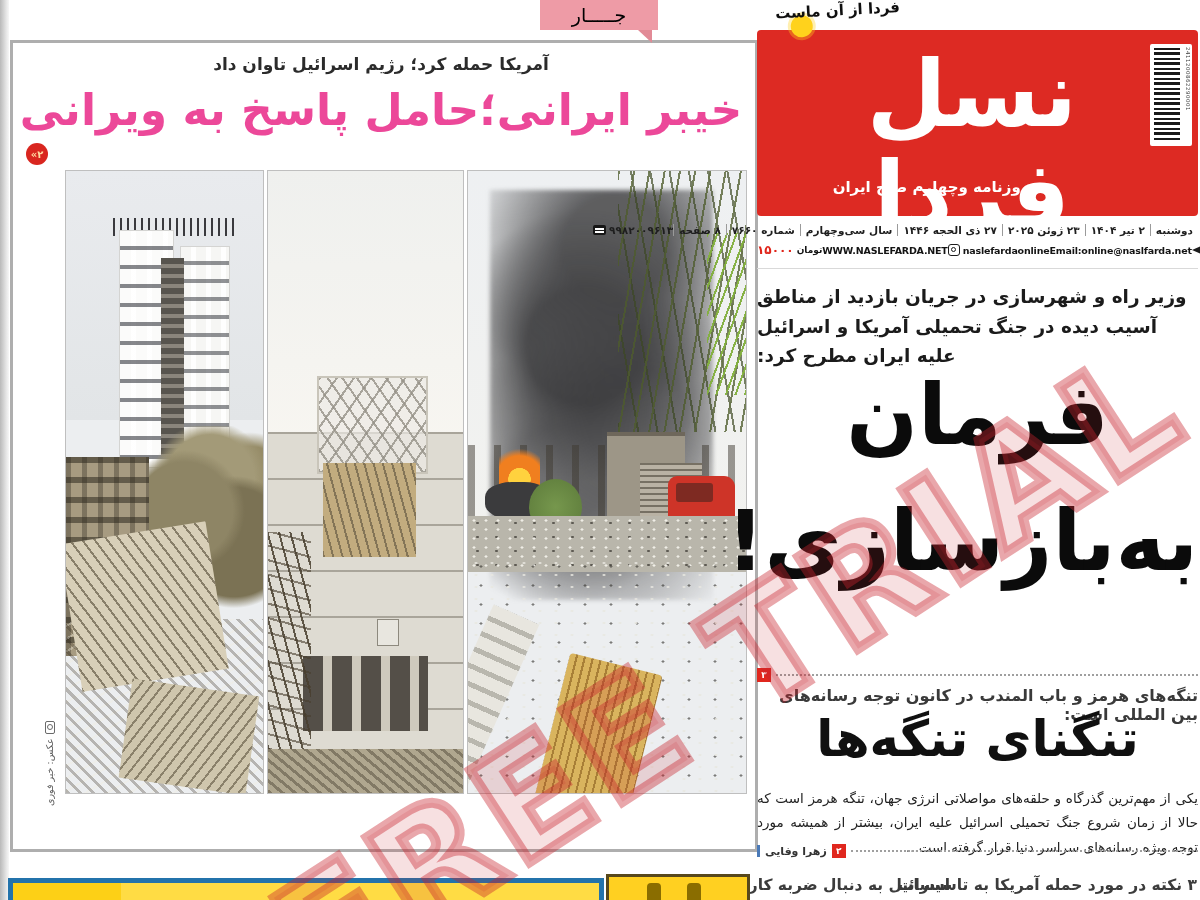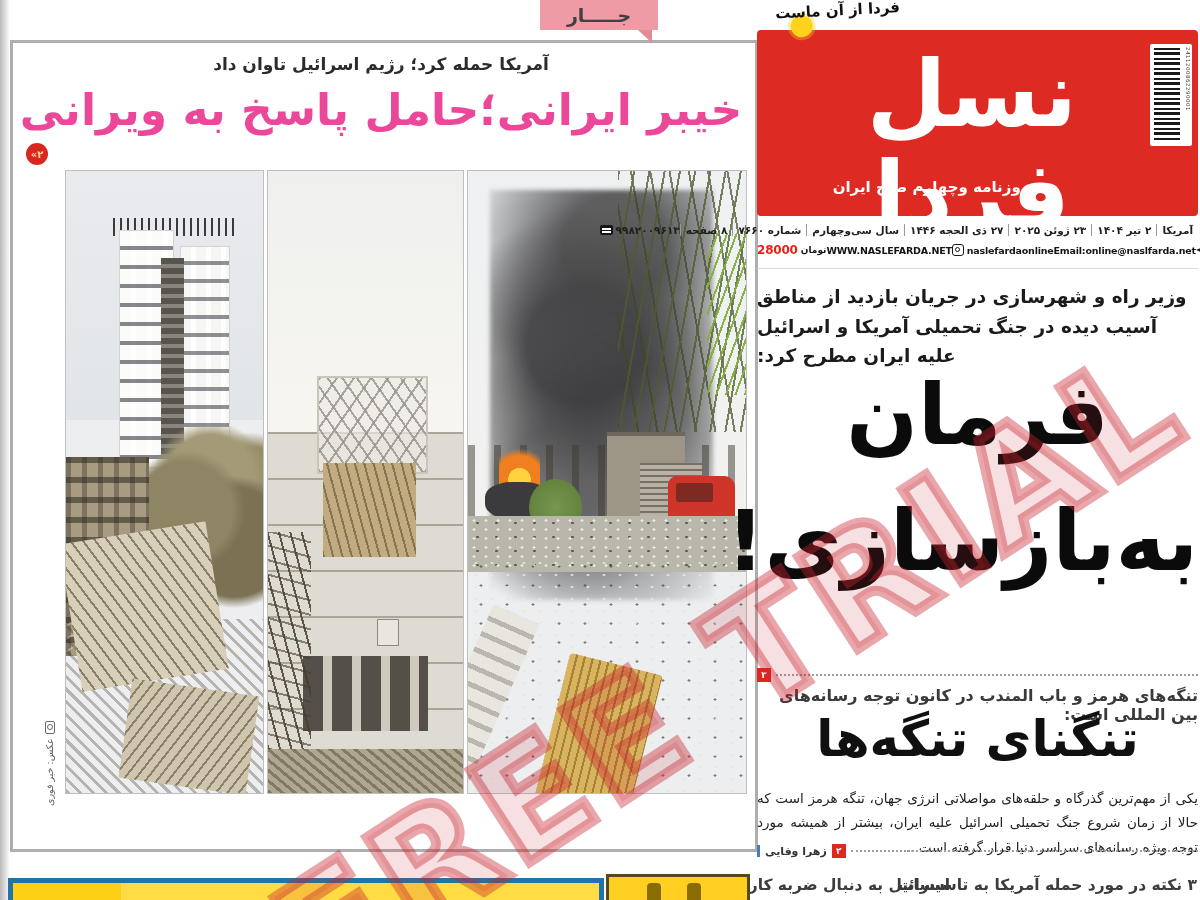"جـــــار" .ribbon span { color: #404040 -> #000000; font-weight: bold -> normal }
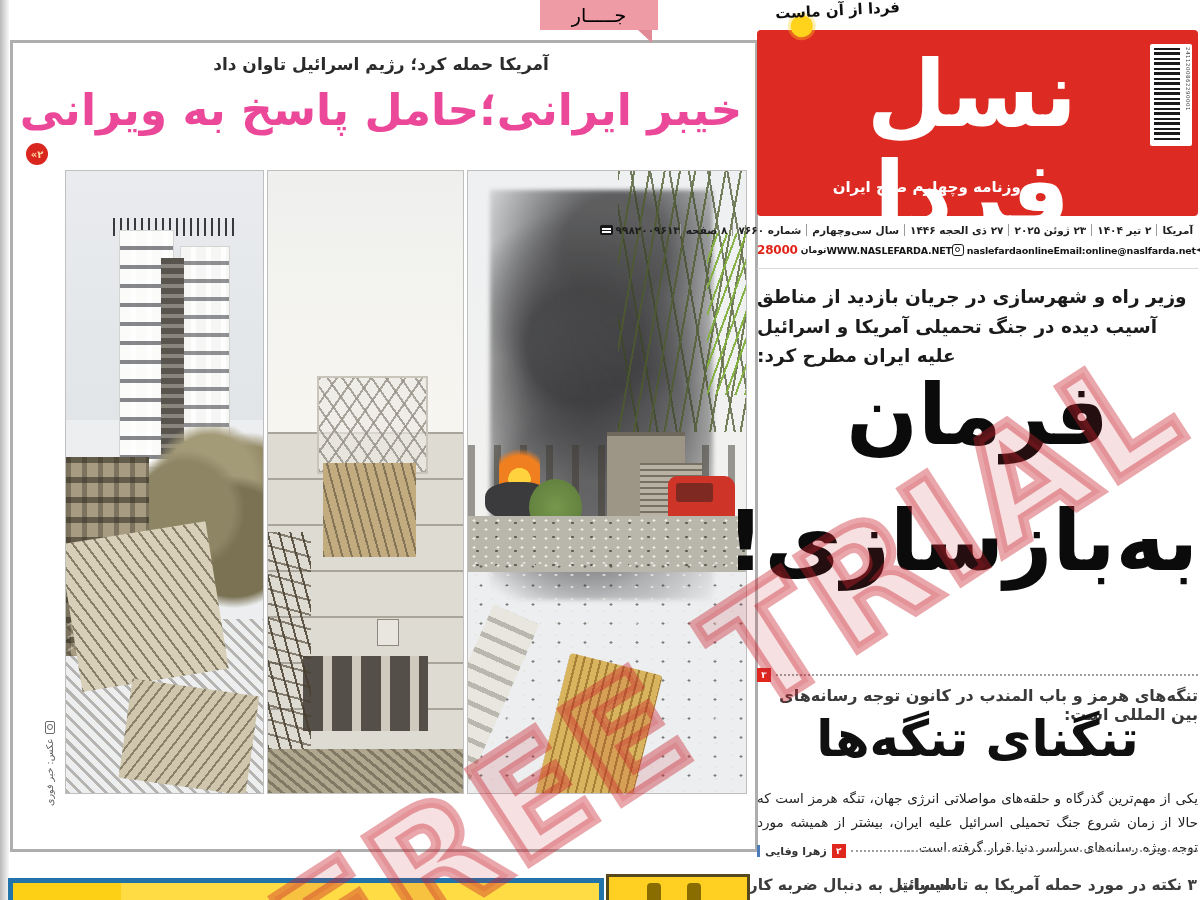"آمریکا" span.ib-item { text: آمریکا -> دوشنبه }
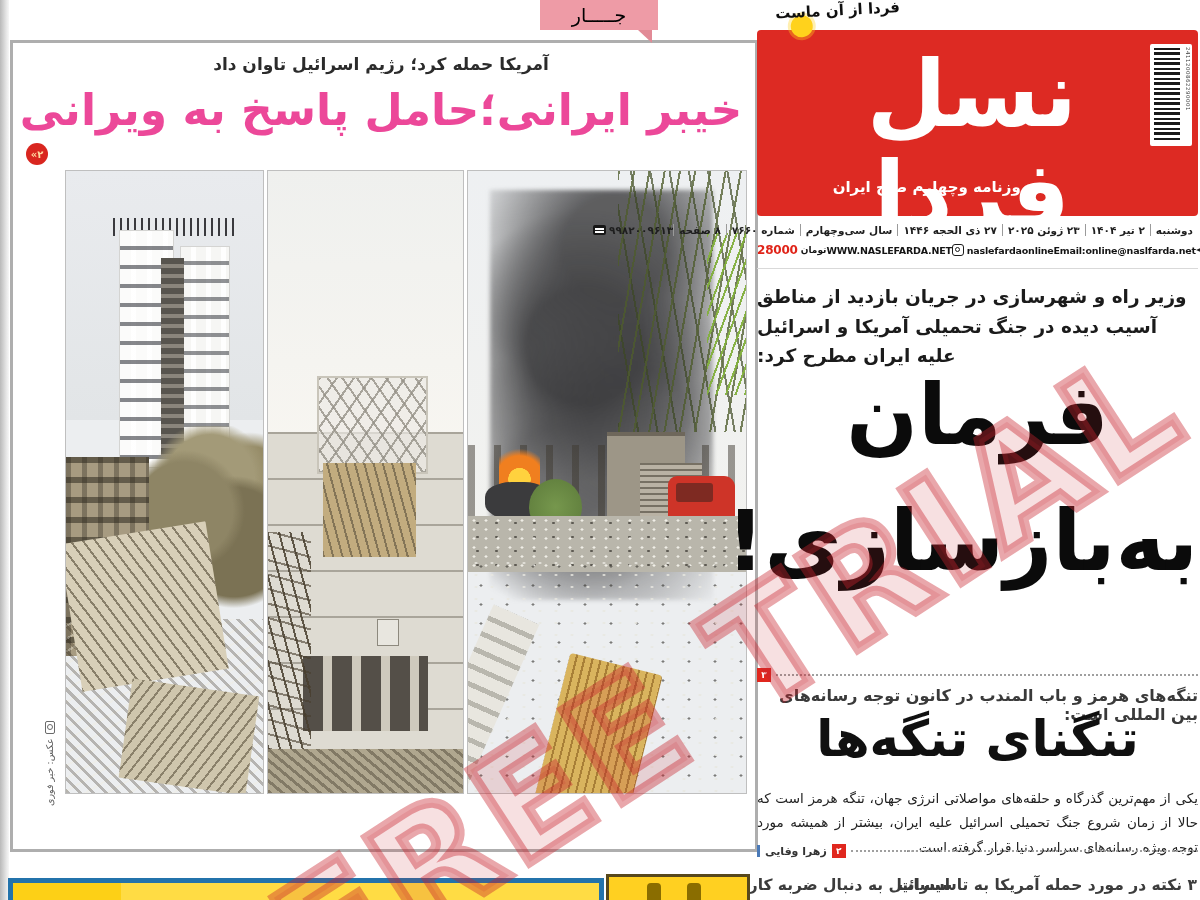"28000" span.price-num { text: 28000 -> ۱۵۰۰۰ }
